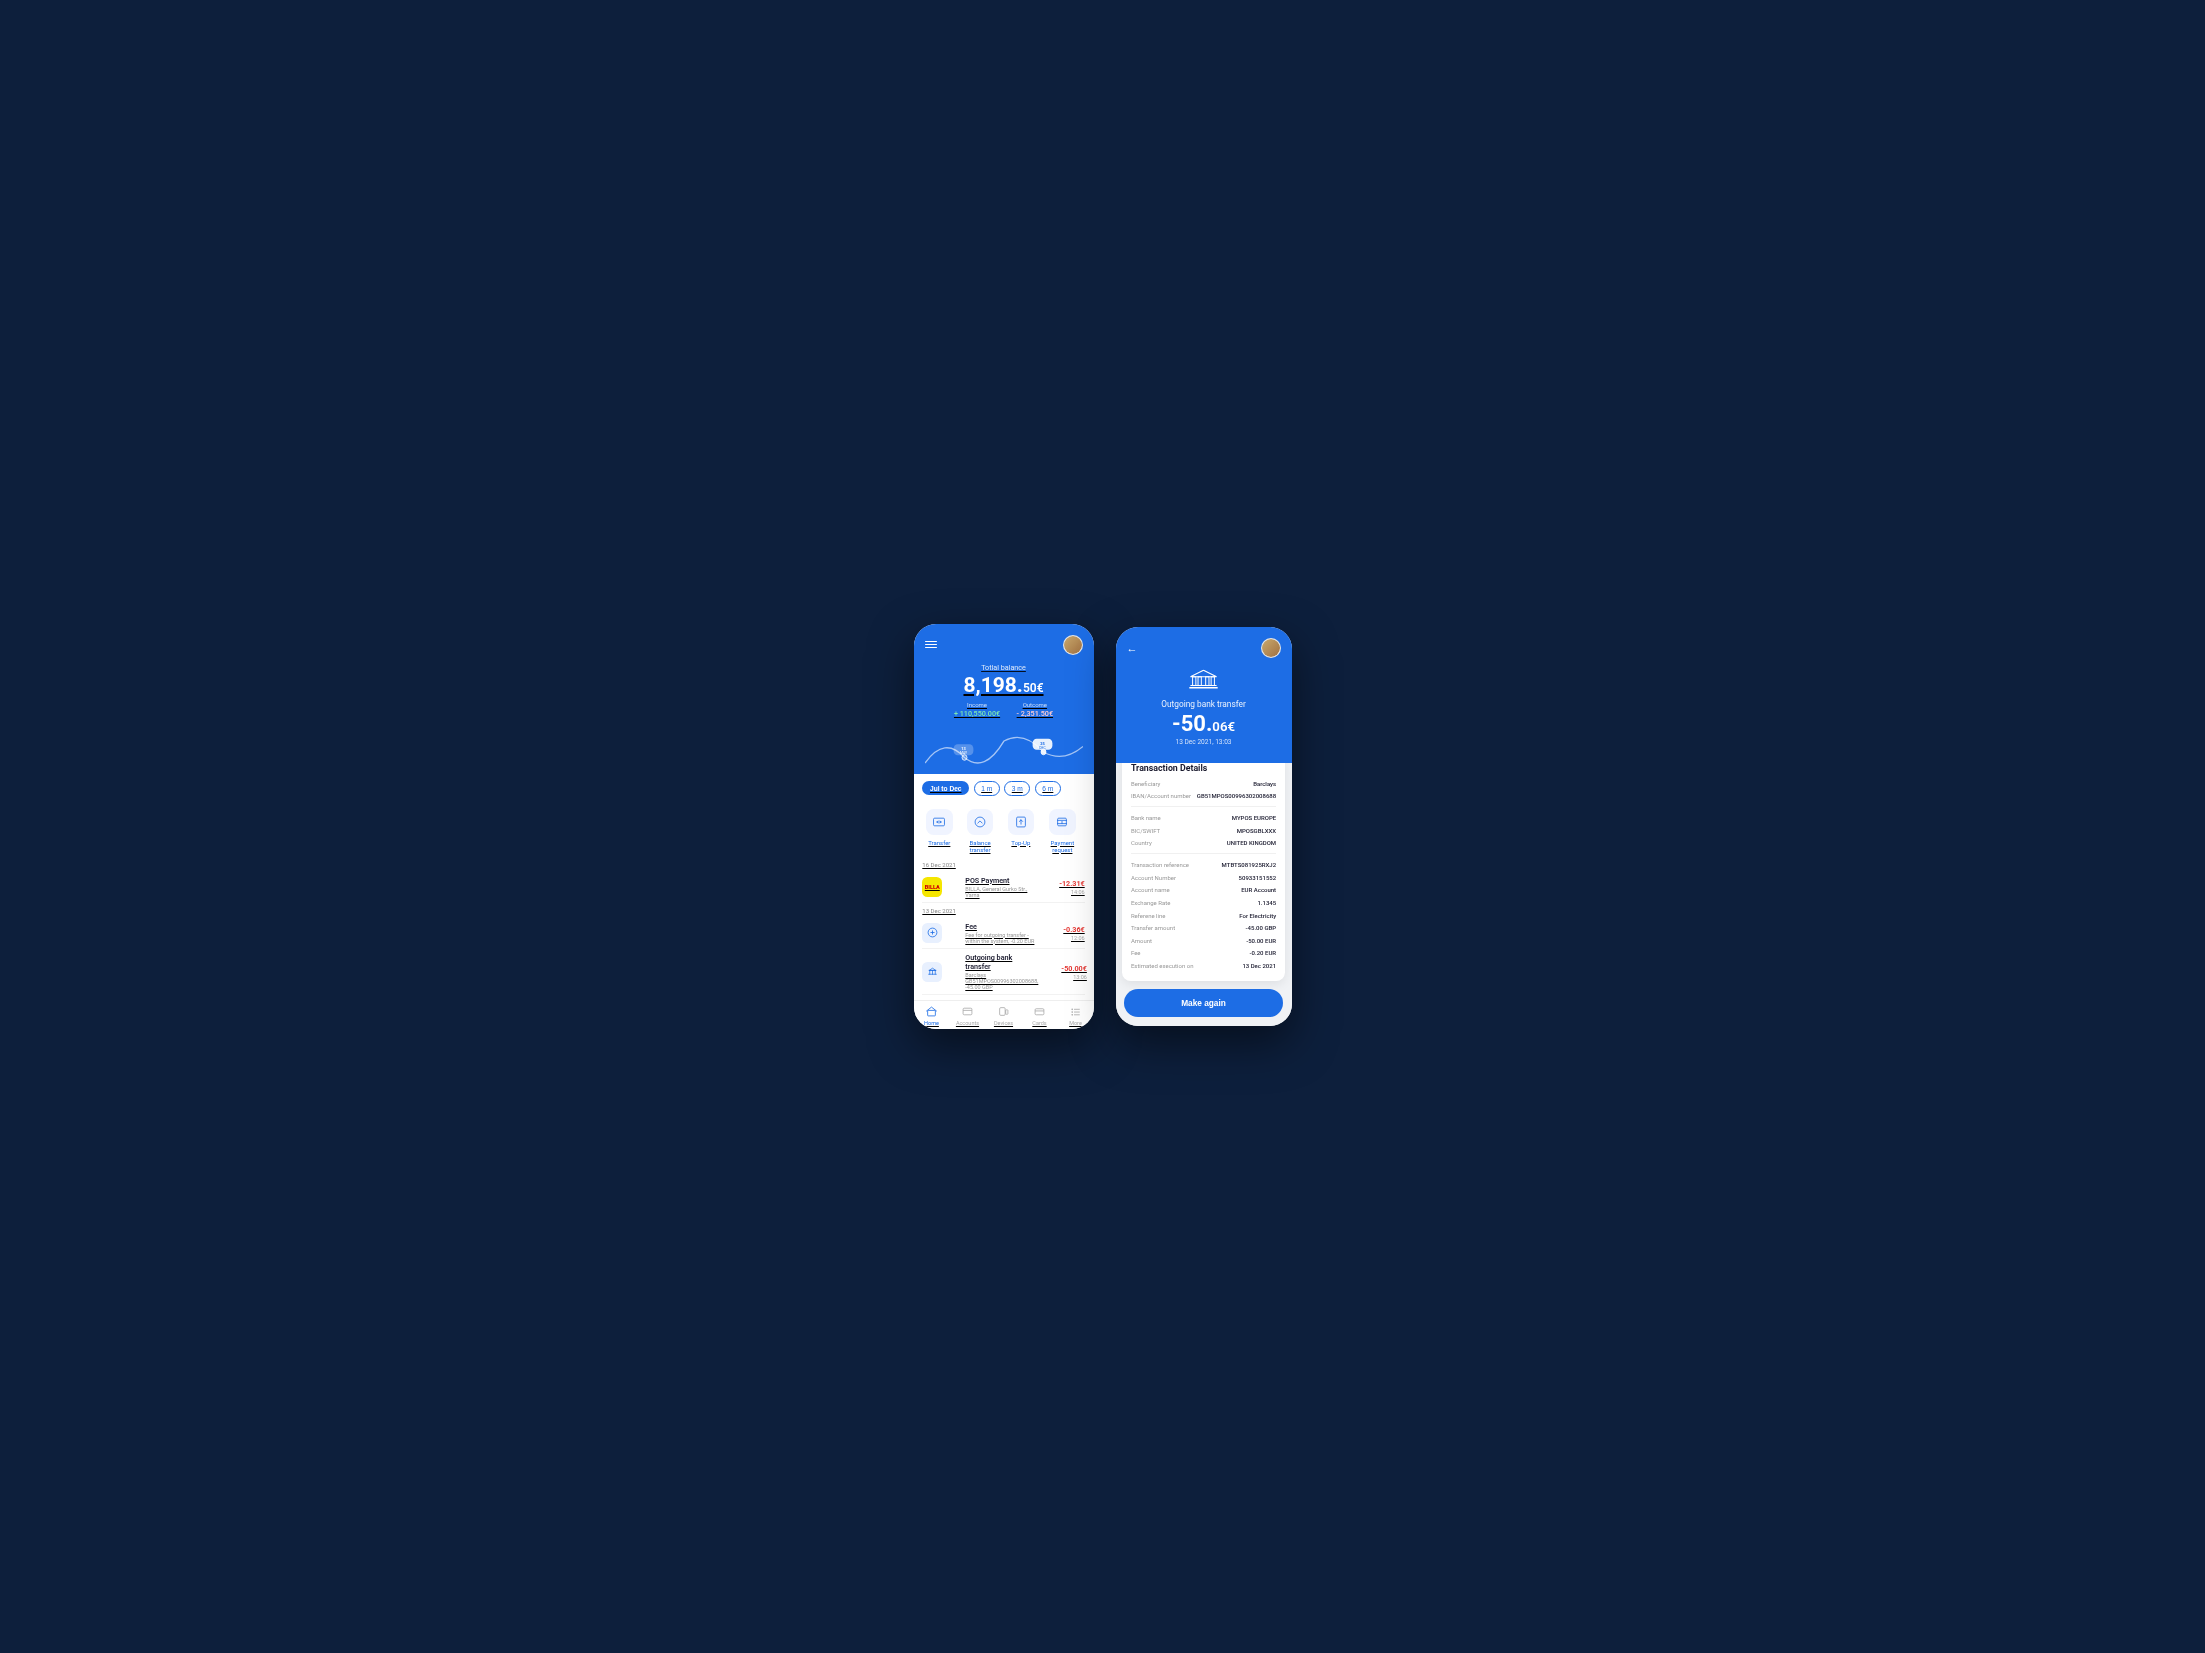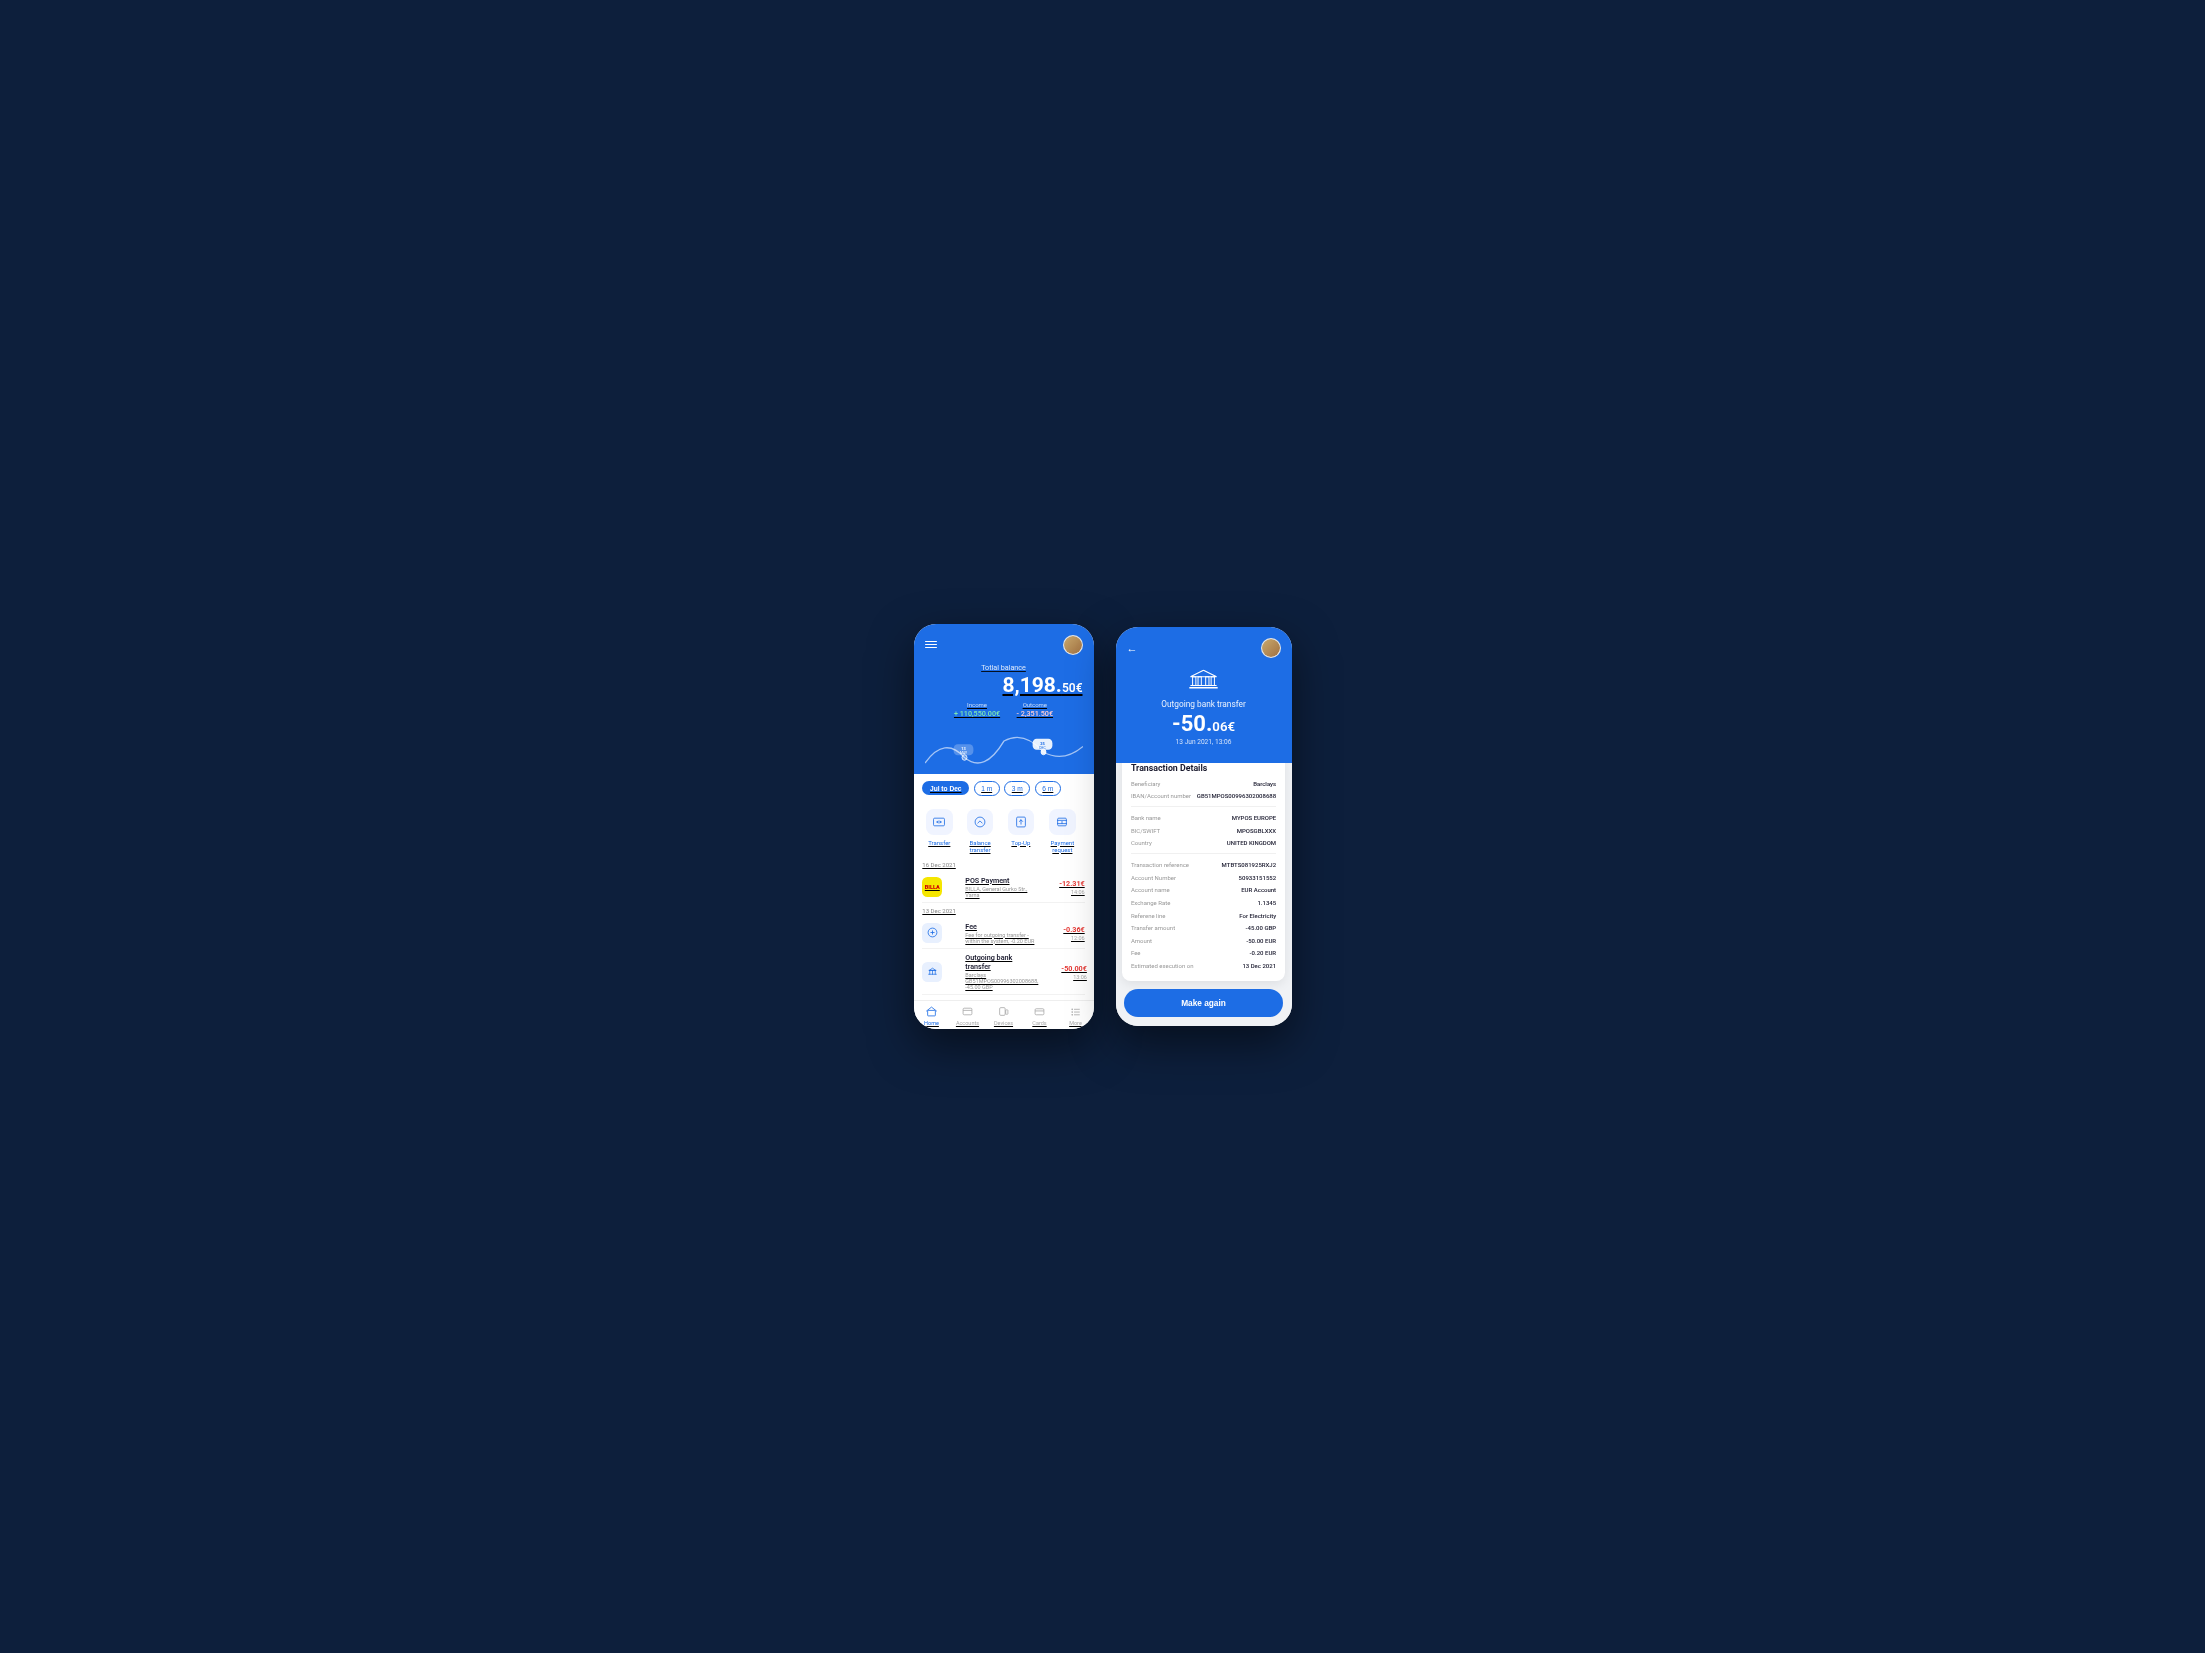"8,198.50€" .balance-amount { text-align: right -> none }
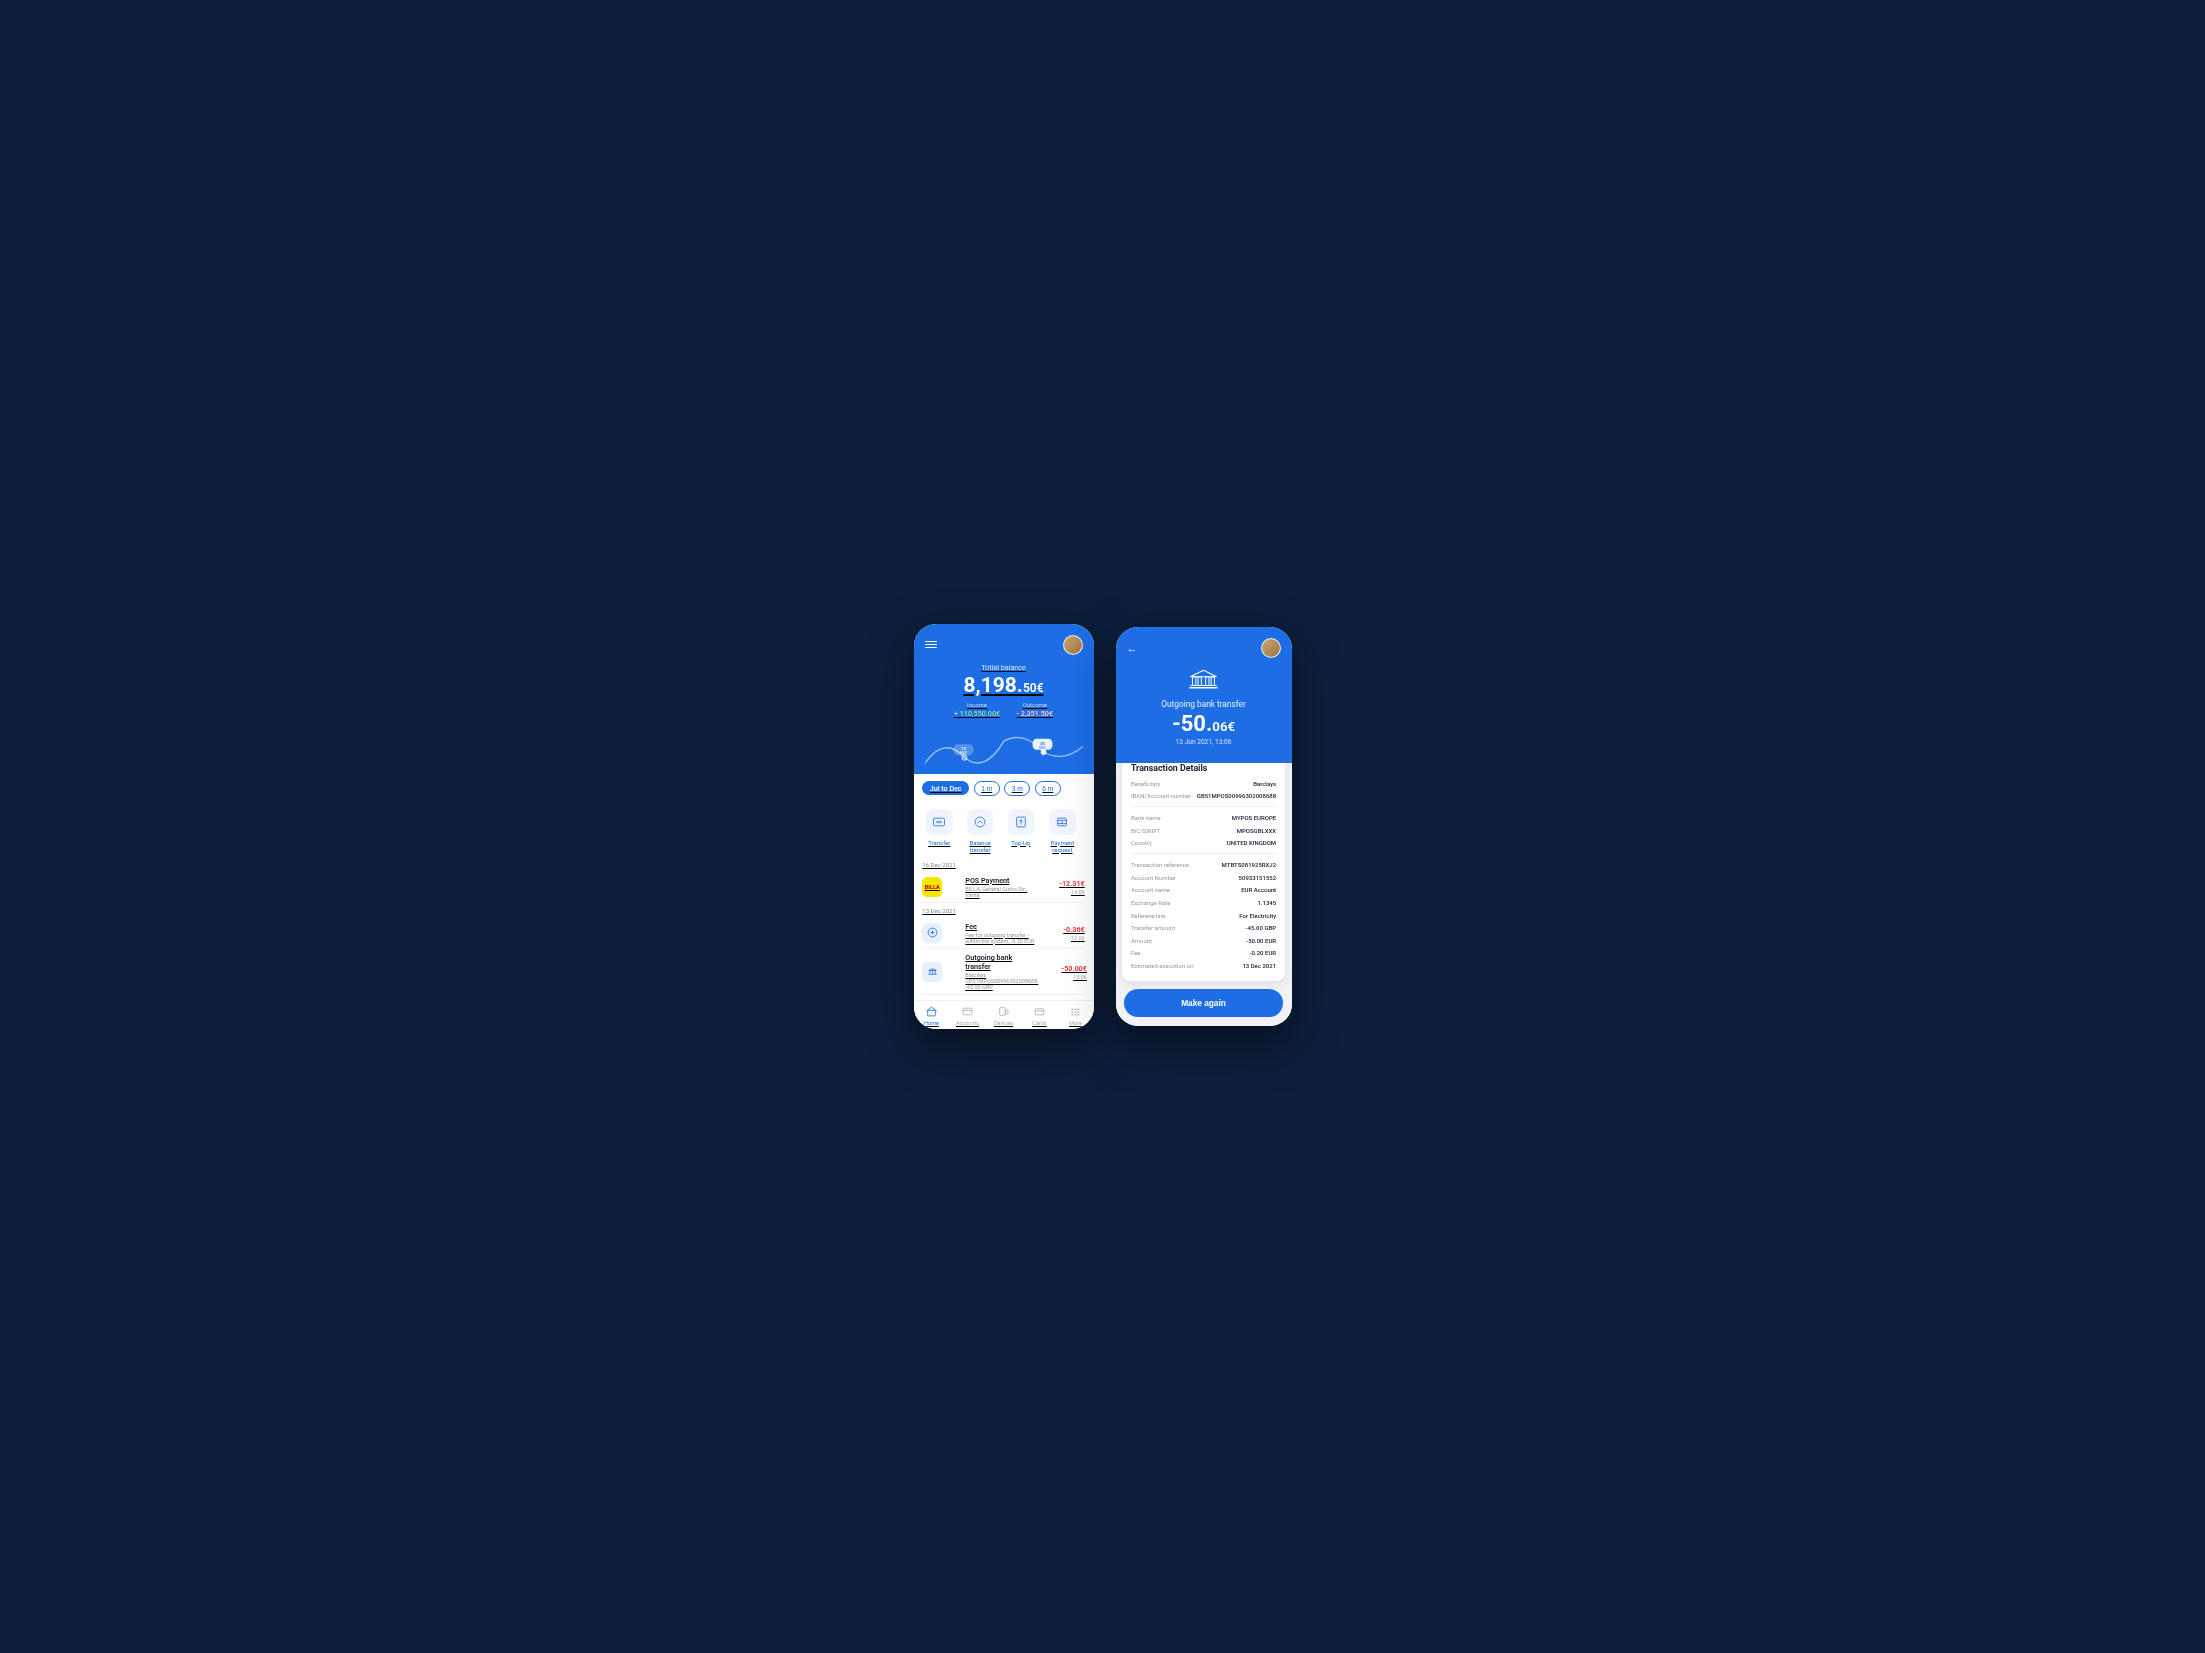"13 Jun 2021, 13:06" div.detail-date { text: Jun 2021, 13:06 -> Dec 2021, 13:03 }
